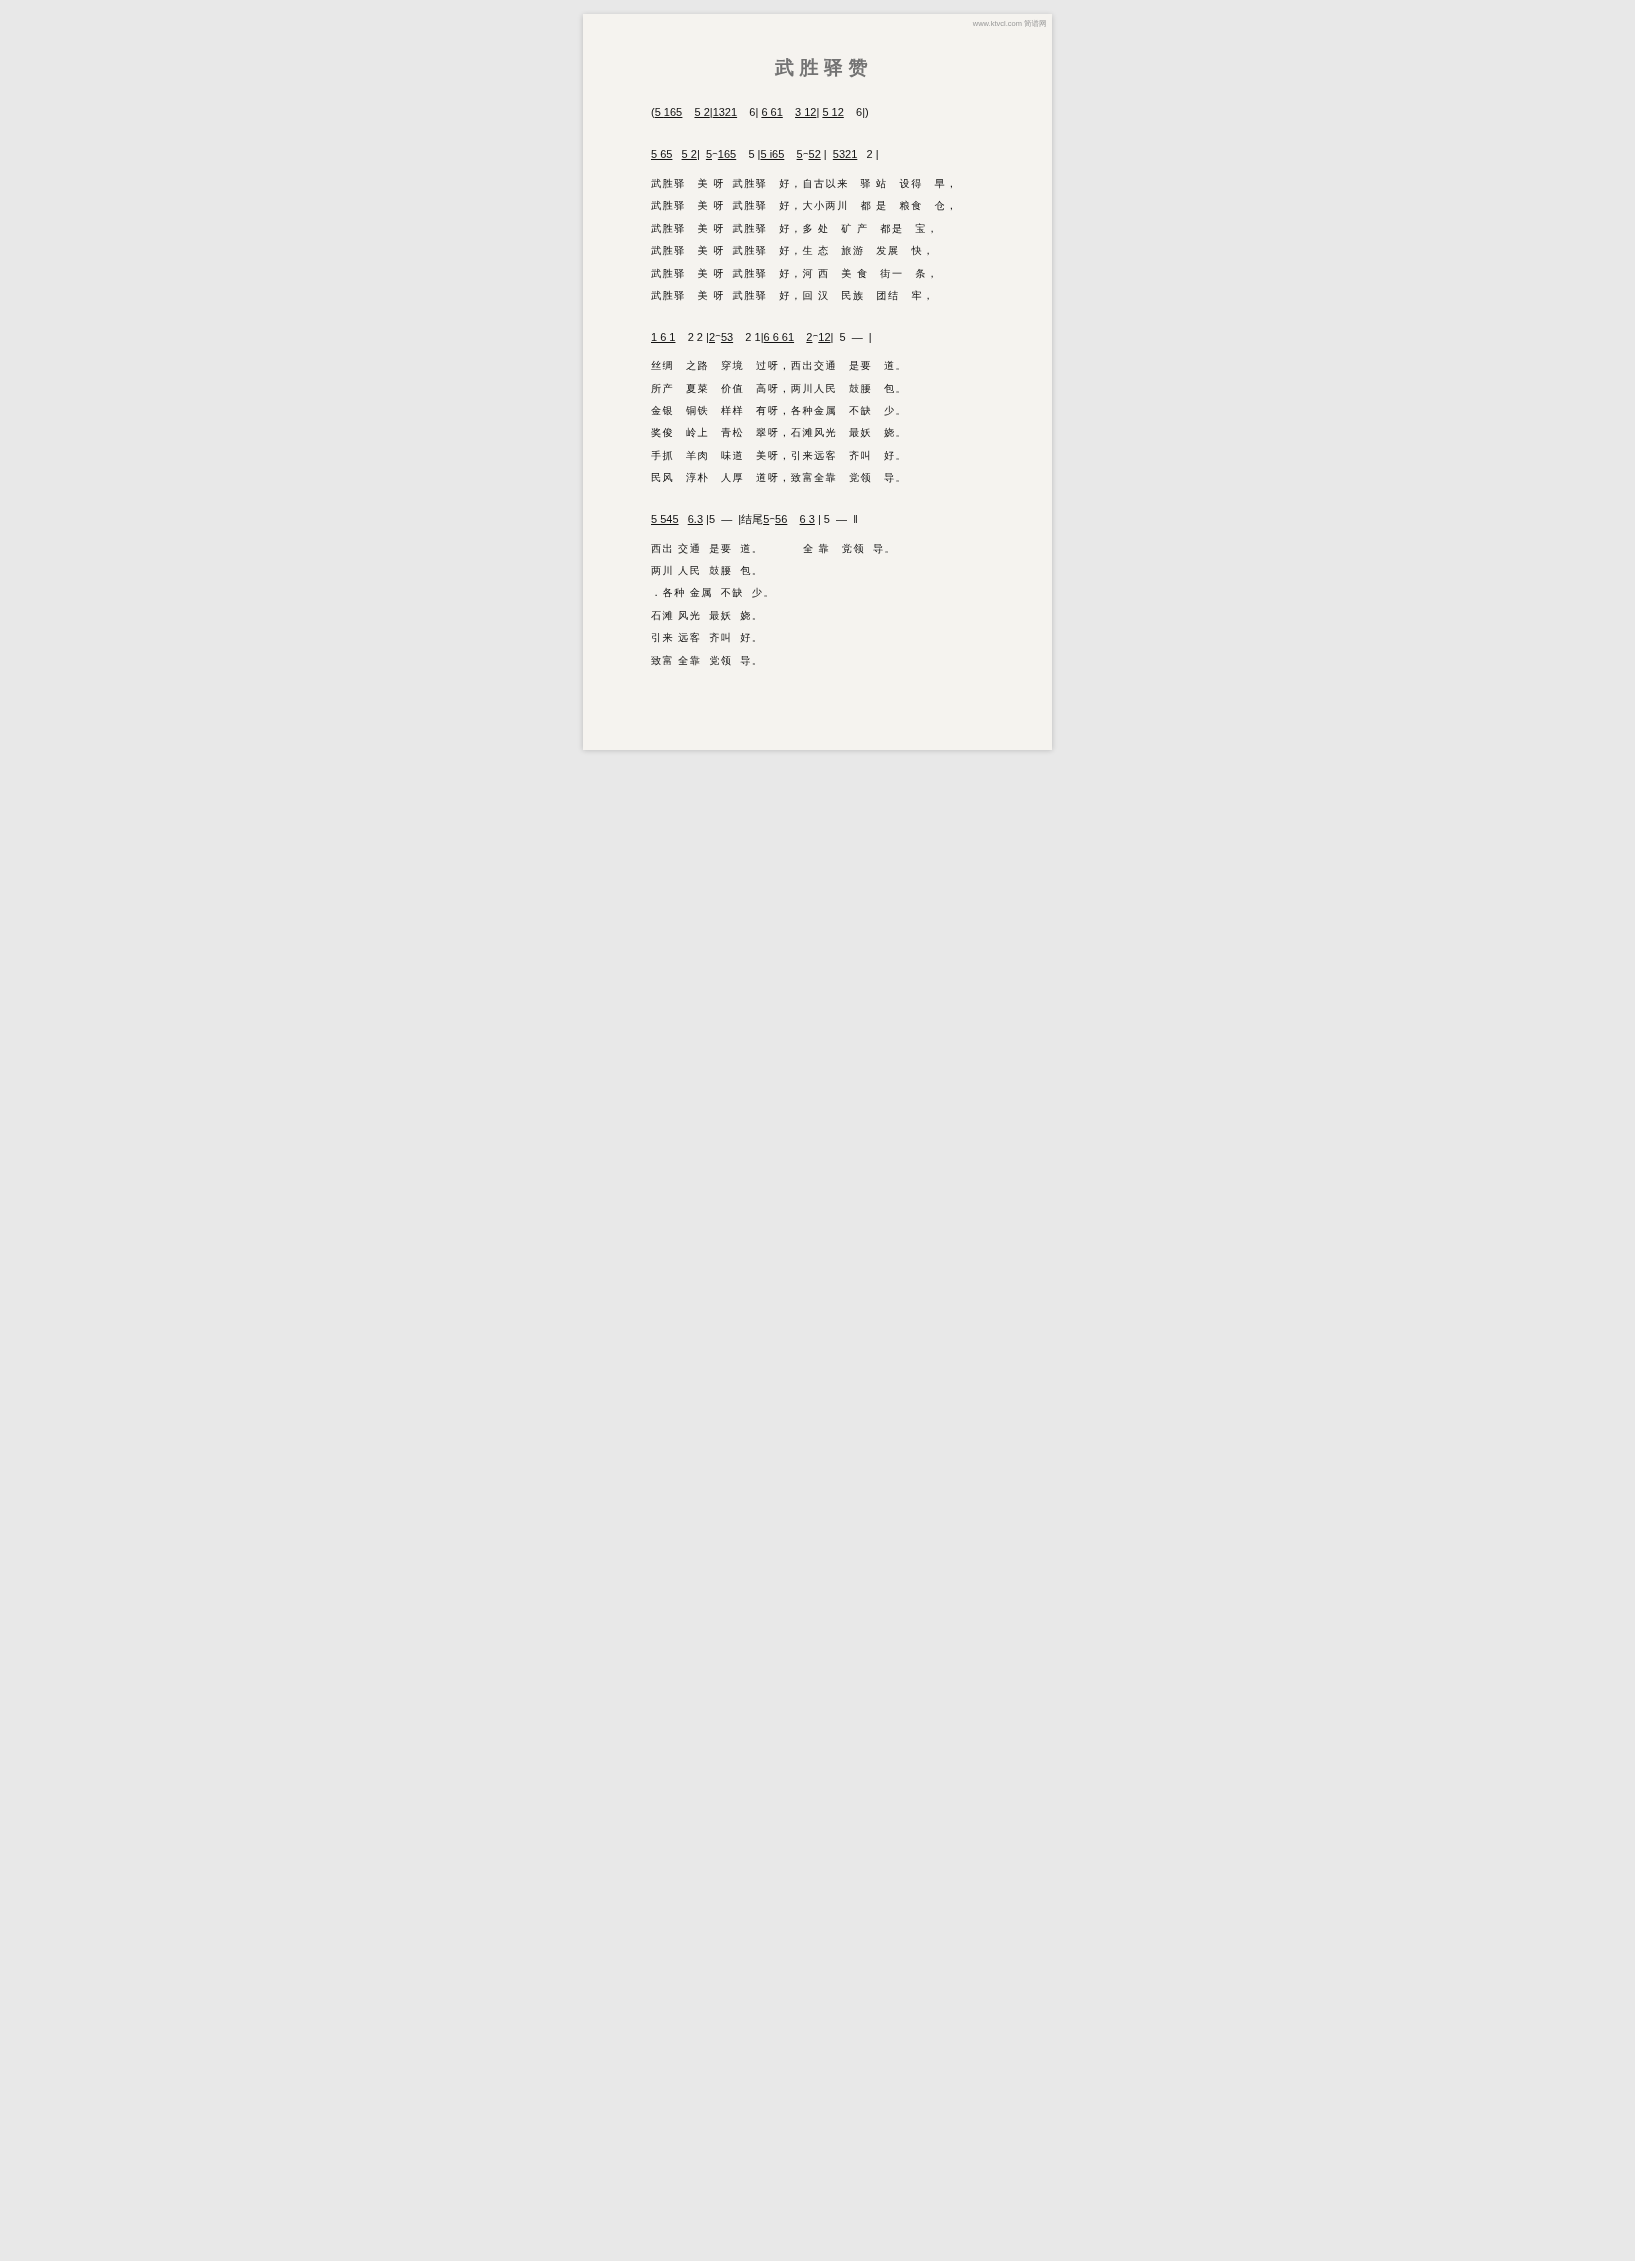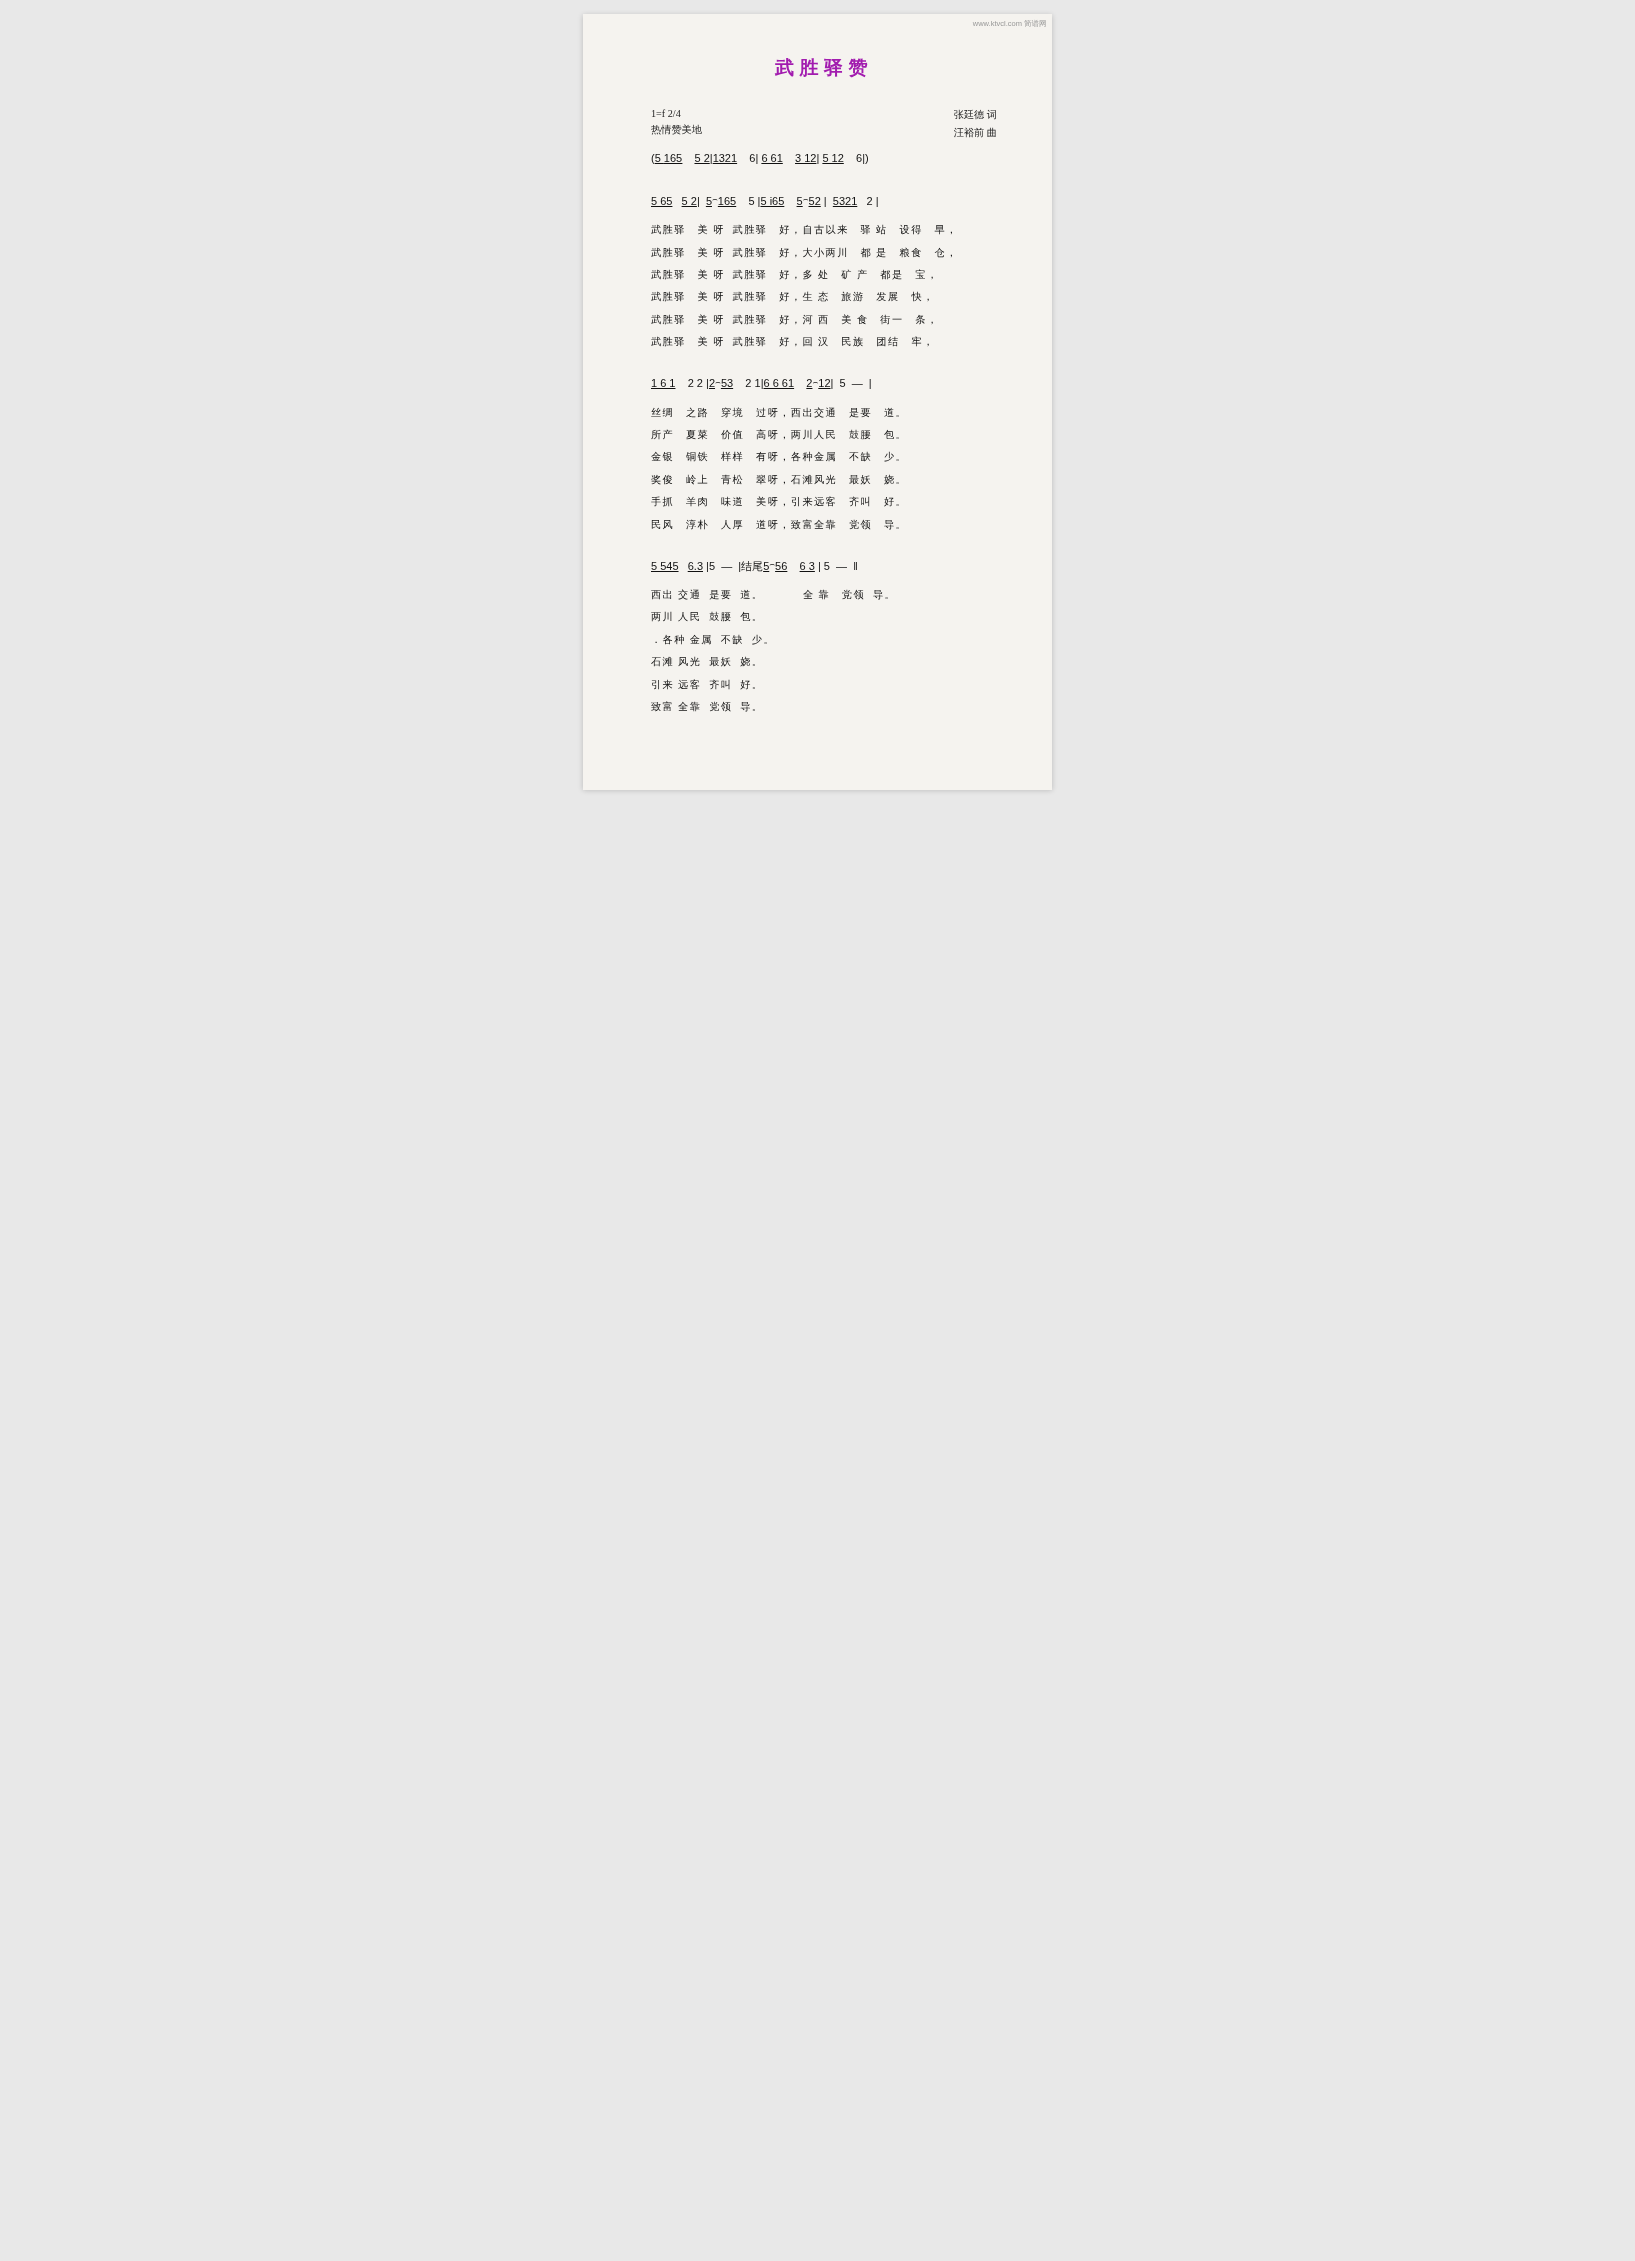"武胜驿赞" .title { color: #a21caf -> #737373; margin-bottom: 25px -> 18px }
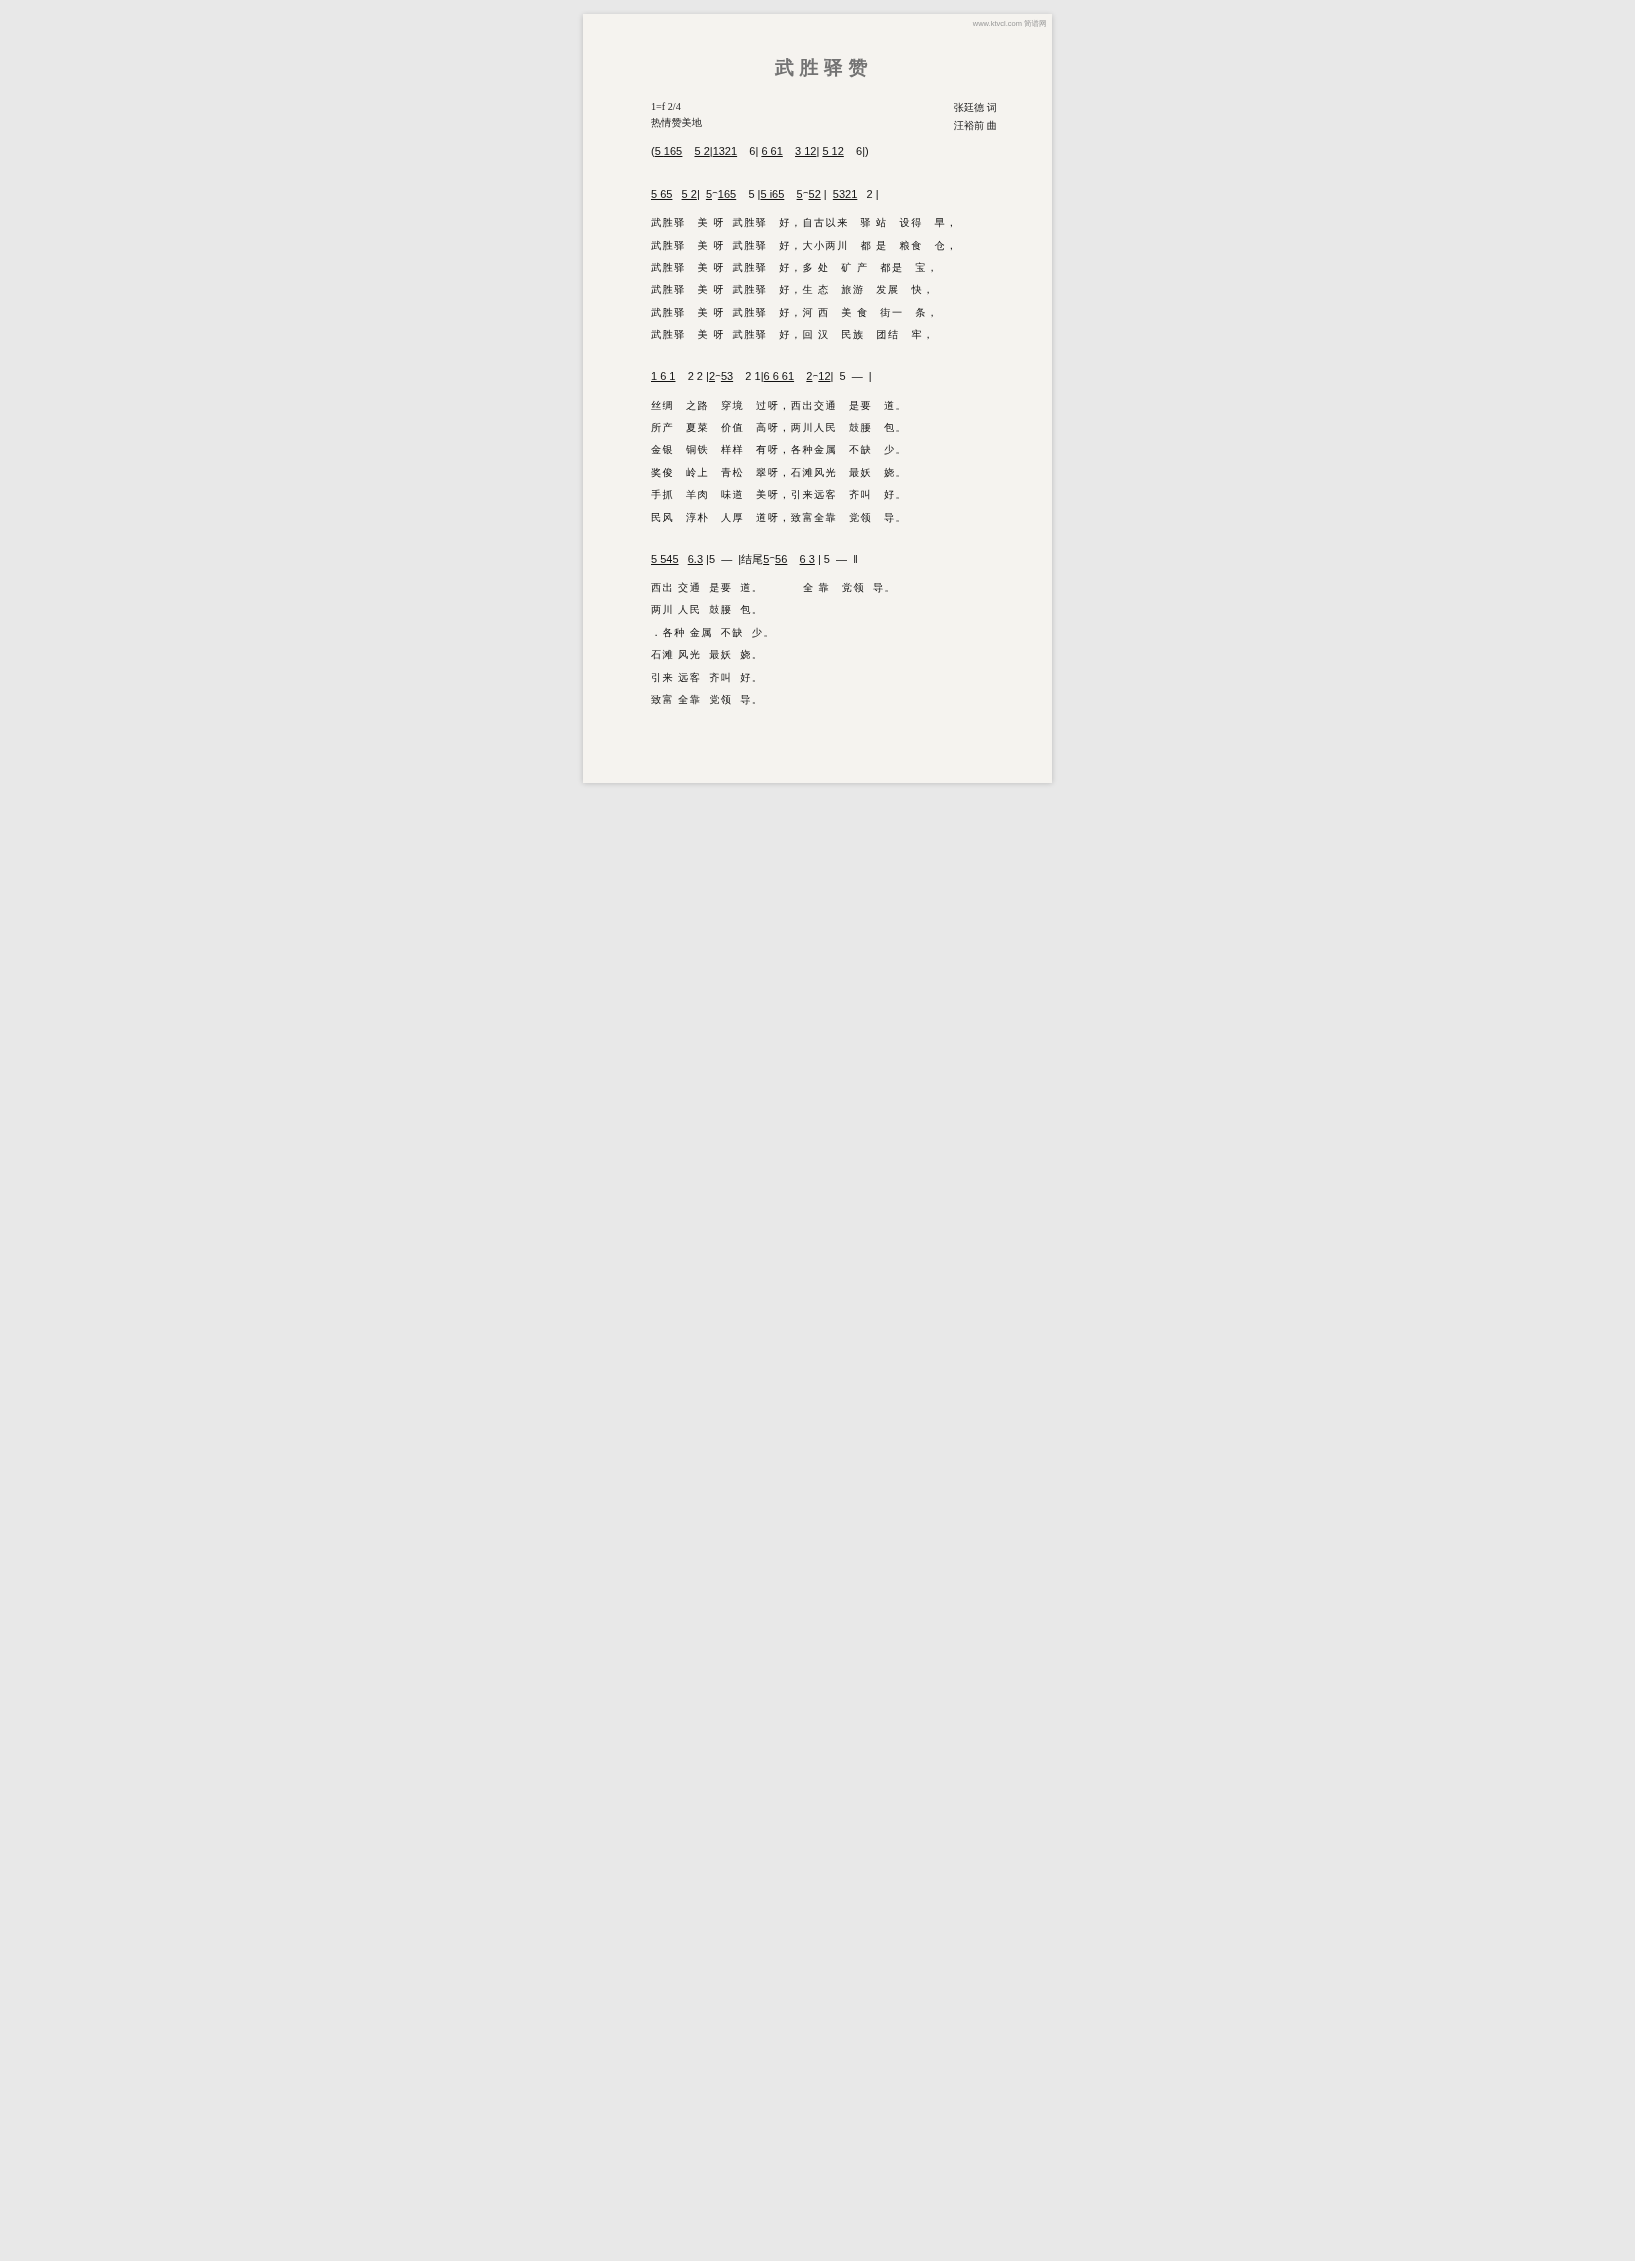"1=f 2/4" div.meta-row { html: <div> <div> <div>1=f 2/4</div> <div>热情赞美地</div> </div> <div> <div>张廷德 词</div> <div>汪裕前 曲</div> </div> </div> -> none }
